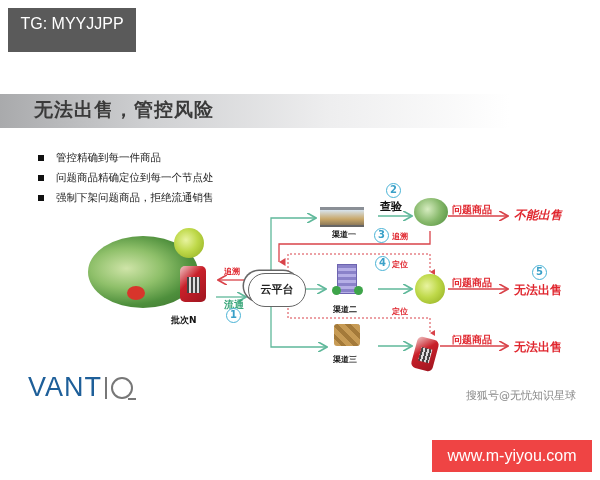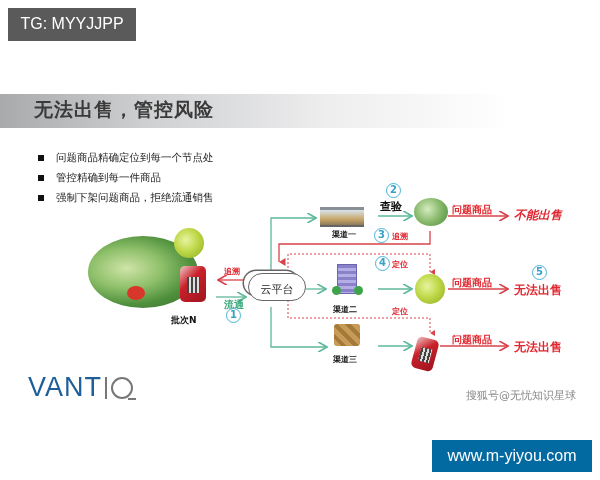"TG: MYYJJPP" .tg-badge { height: 33px -> 44px }
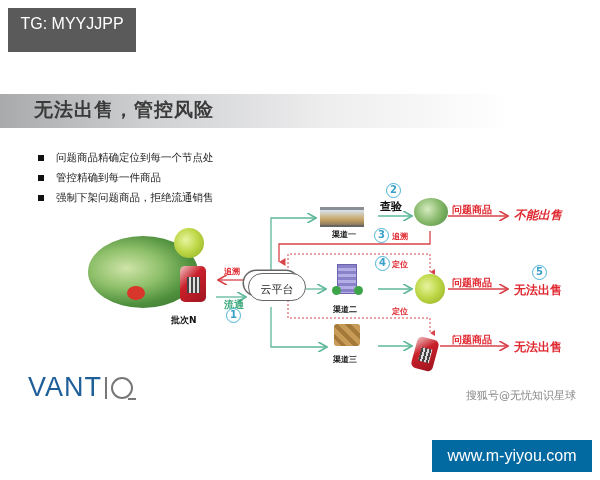"问题商品精确定位到每一个节点处" div.bullet { order: before "管控精确到每一件商品" -> after "管控精确到每一件商品" }
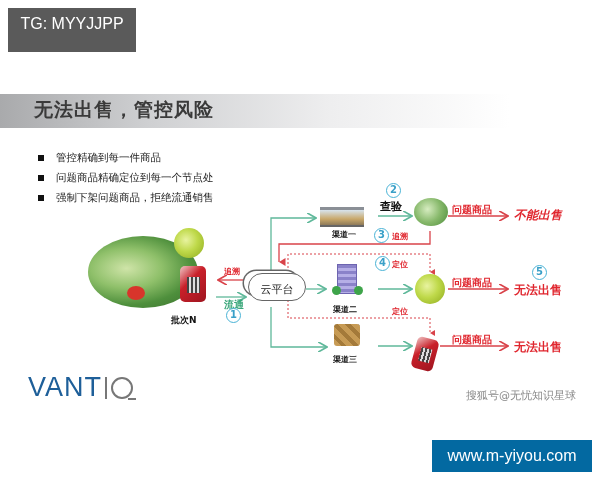"云平台" .cloud { font-weight: normal -> bold; height: 28px -> 34px }
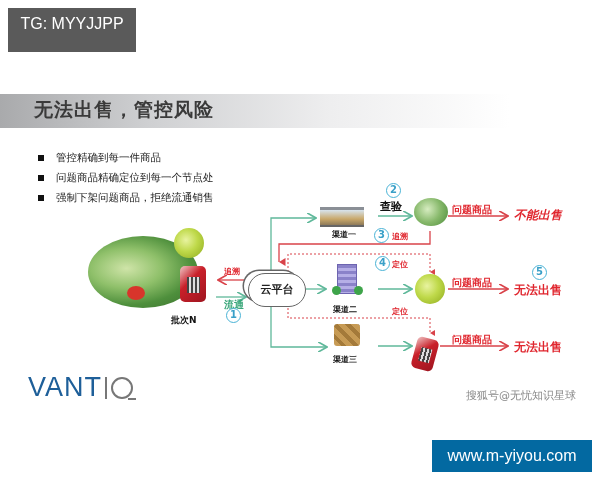"www.m-yiyou.com" .url-badge { background: #0369a1 -> #ef4444 }
